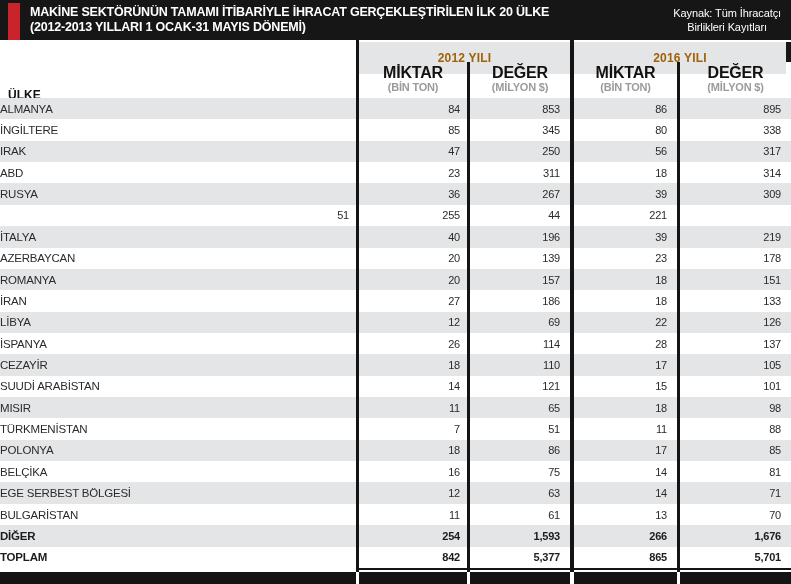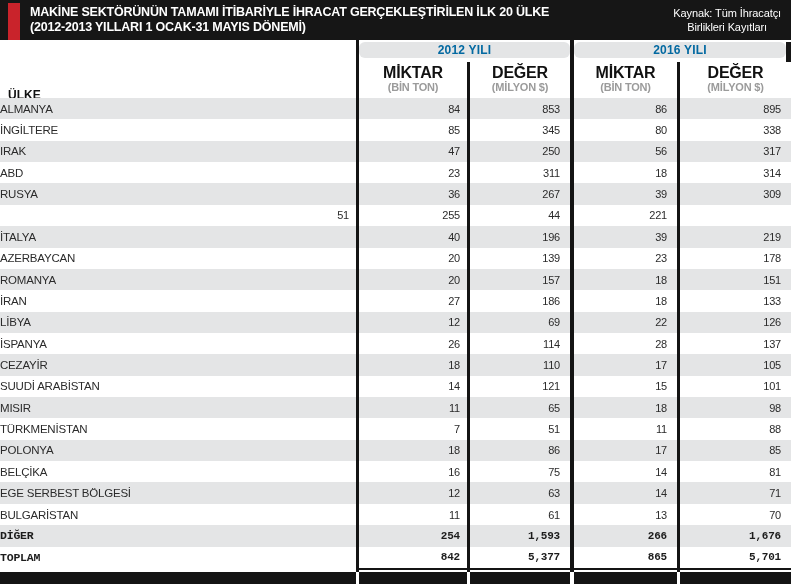"2012 YILI" .year-band { border-radius: 6px -> none; color: #0369a1 -> #a16207; height: 16px -> 32px }
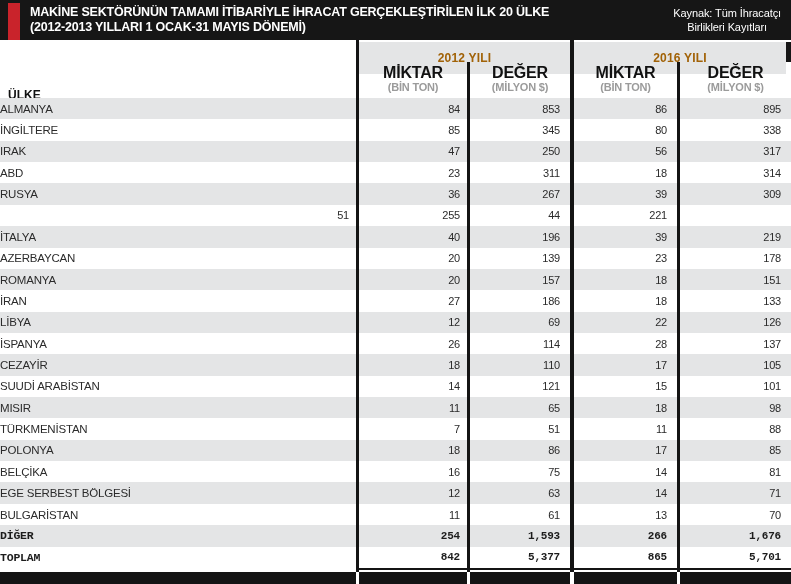"DİĞER" .row.bold { font-family: Liberation Mono, monospace -> none }
